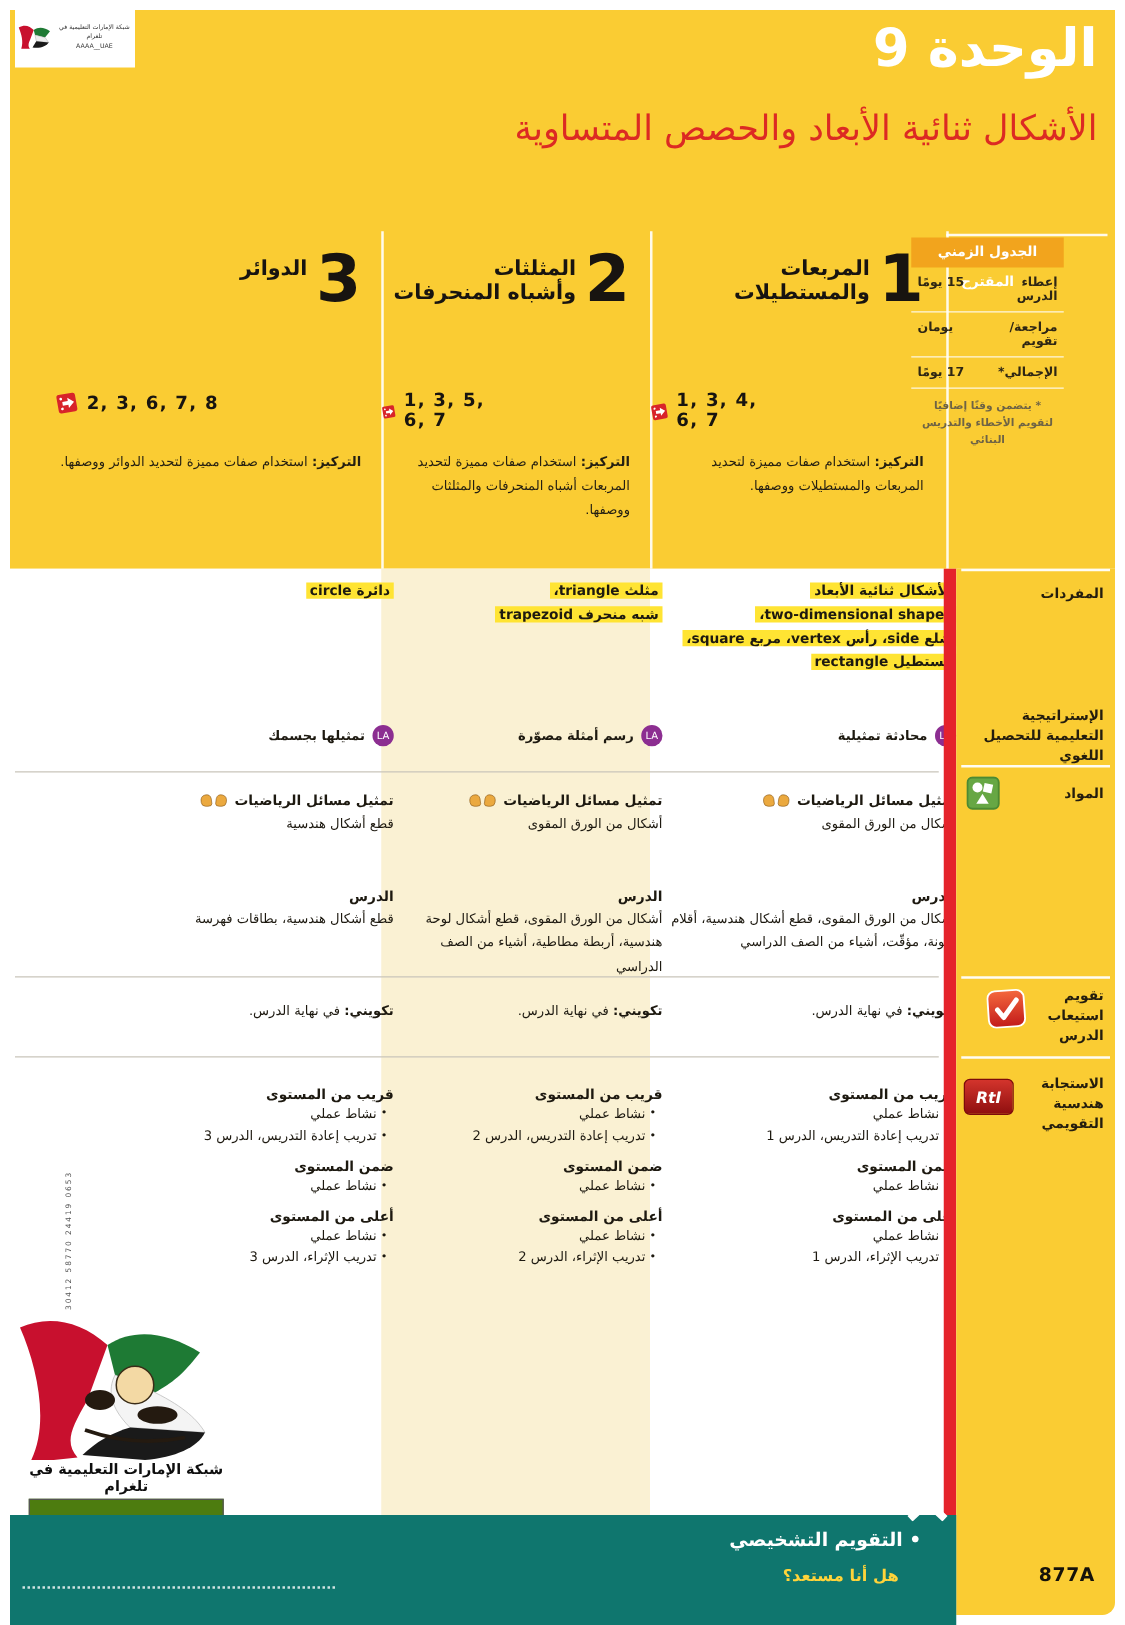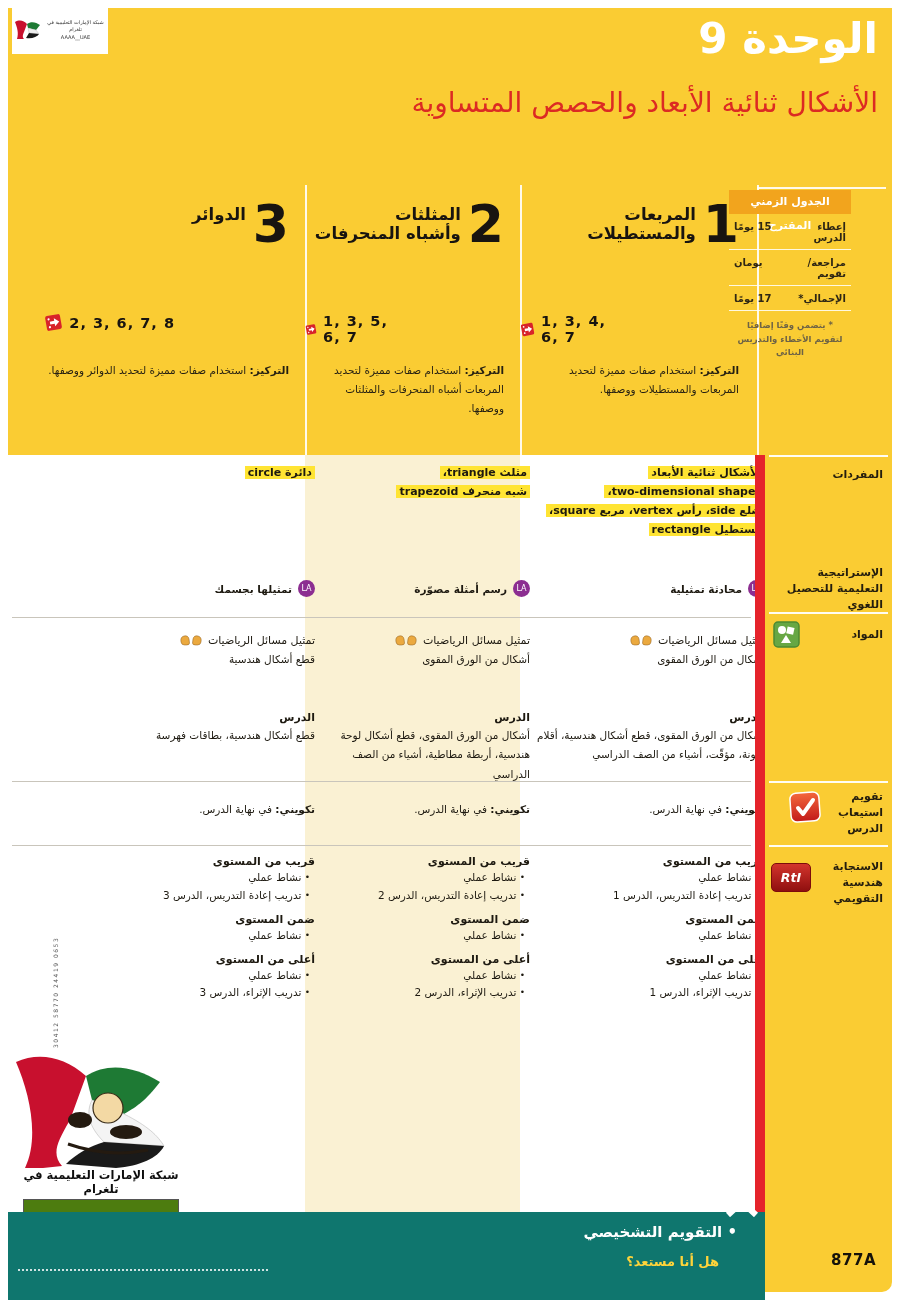"تمثيل مسائل الرياضيات" .mat-title { font-weight: normal -> bold }
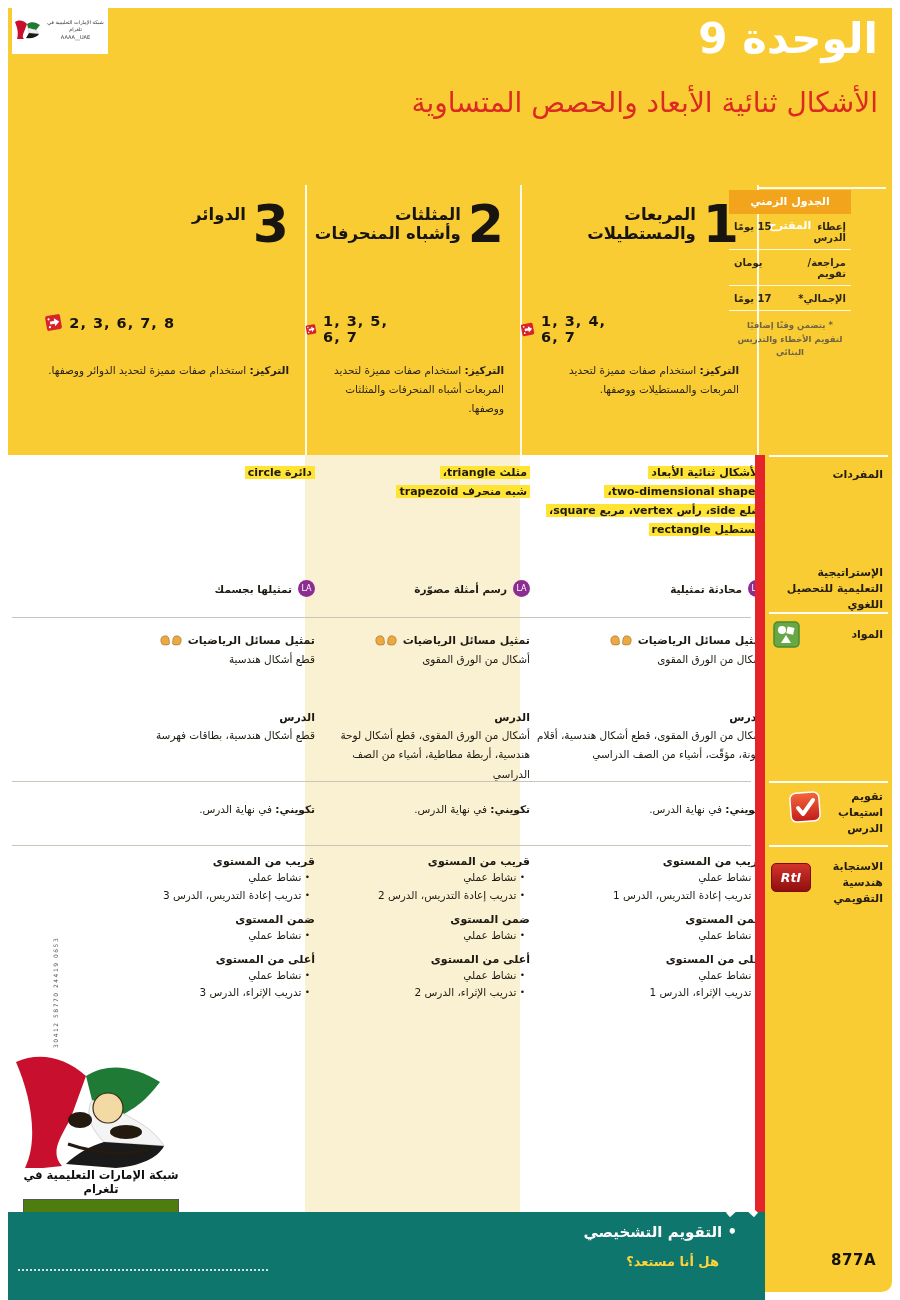"قريب من المستوى" .rti-h:first-child { margin-top: 2px -> 16px }
